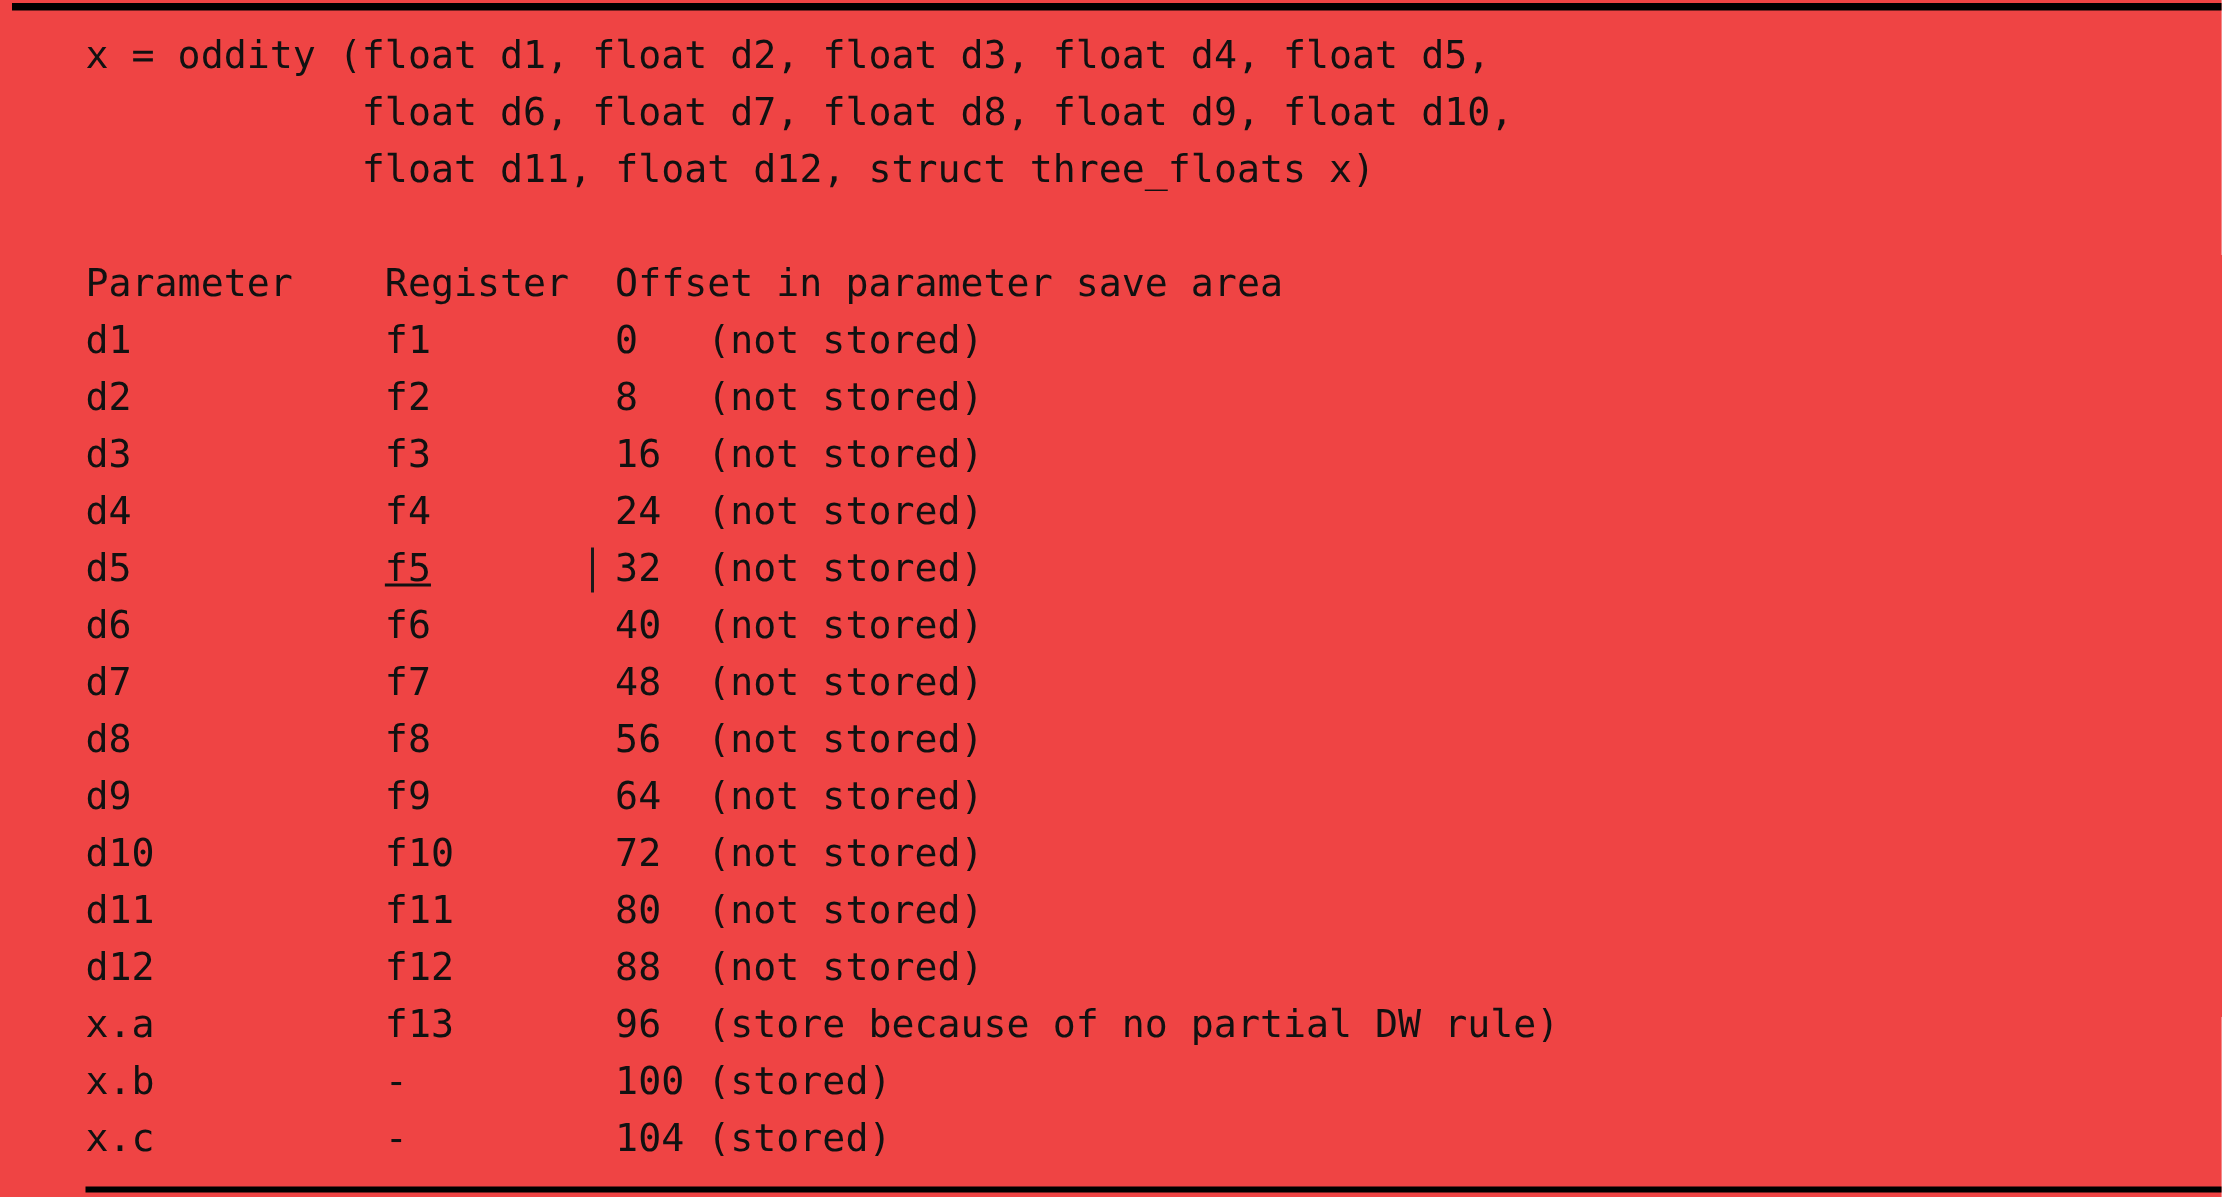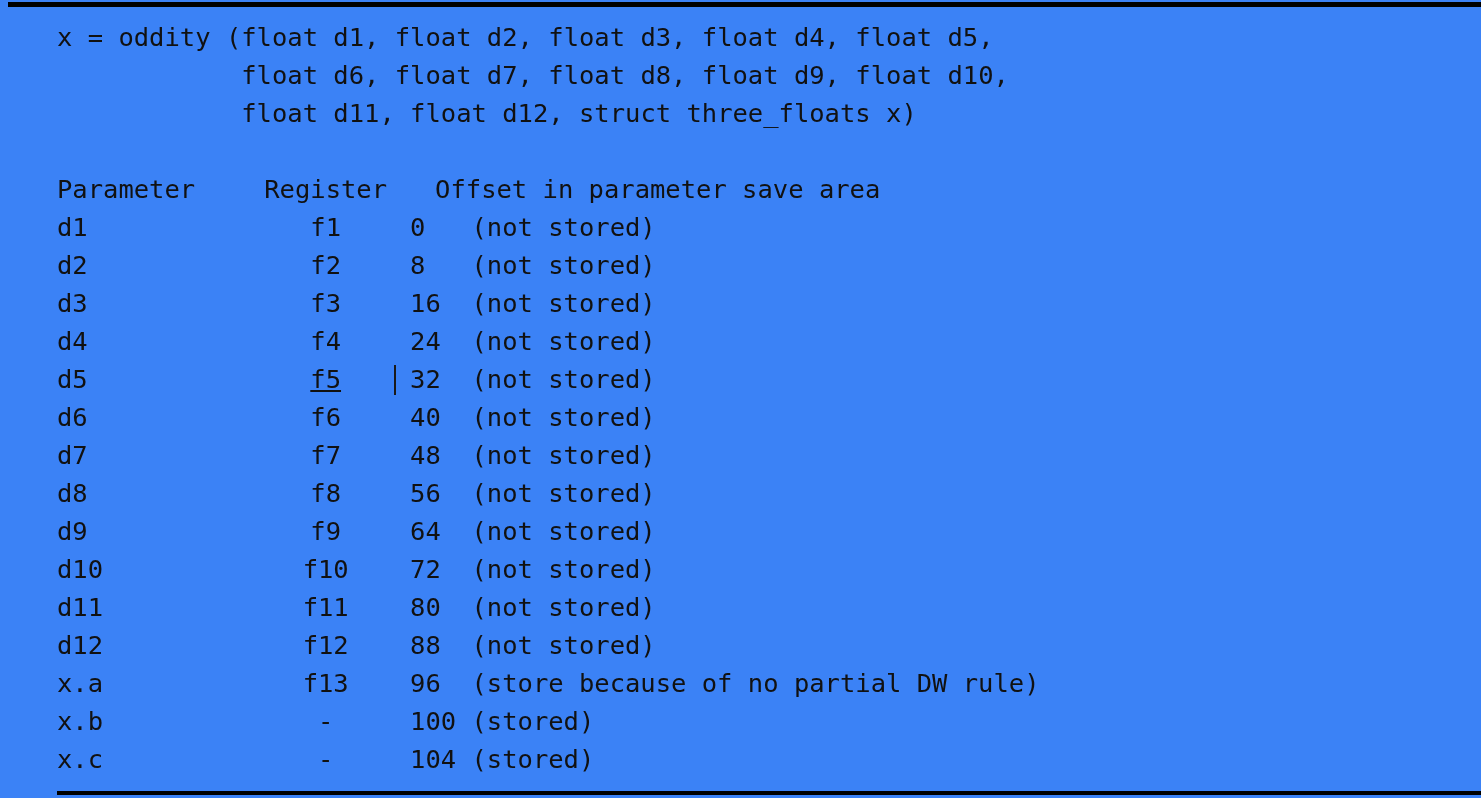"x = oddity (float d1," #page { background: #3b82f6 -> #ef4444 }
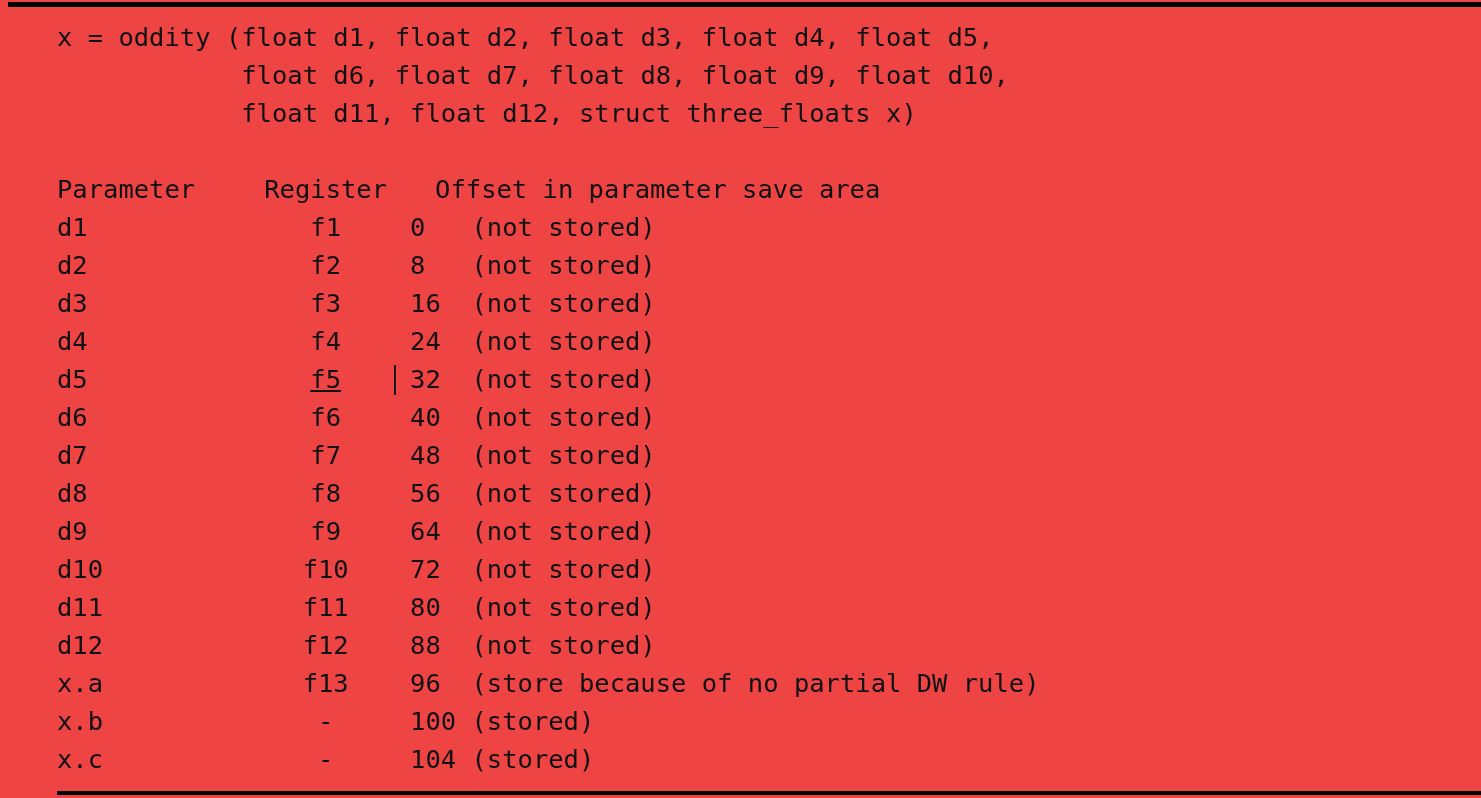"Register" .col-register { text-align: center -> left }
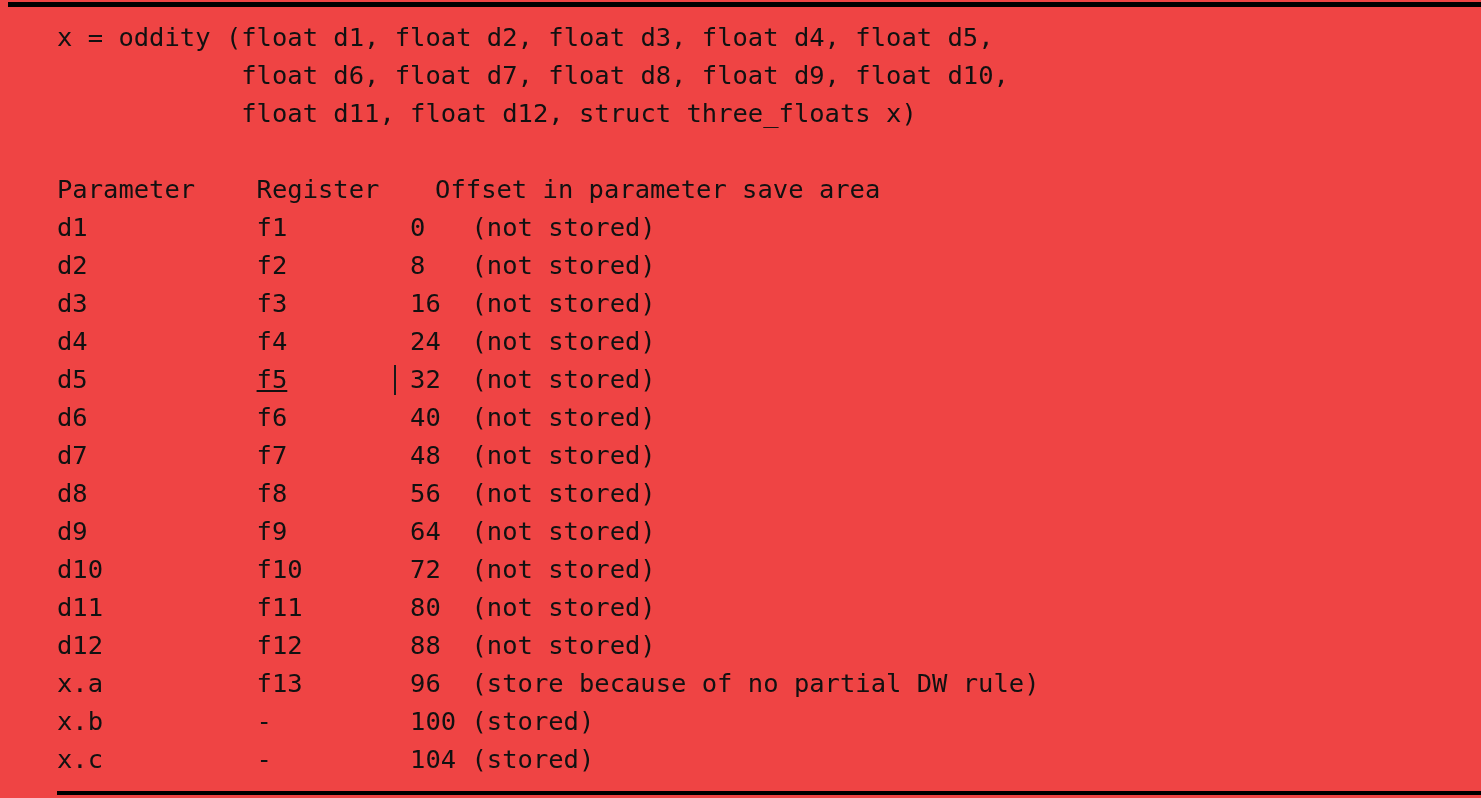"Offset in parameter save area" .hdr .col-offset { margin-left: 25px -> none }
